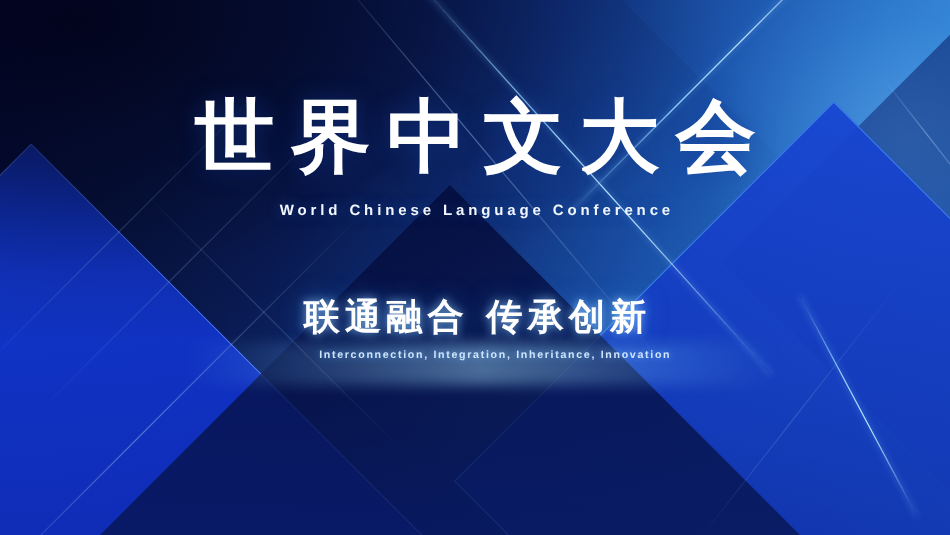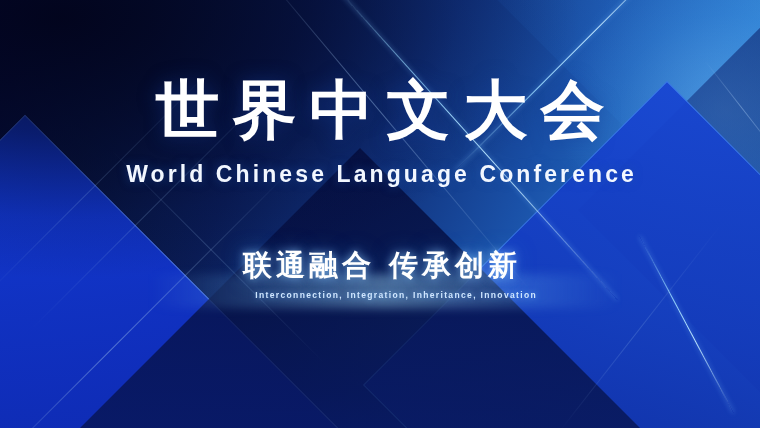"World Chinese Language Conference" .title-en { font-size: 23px -> 12px }
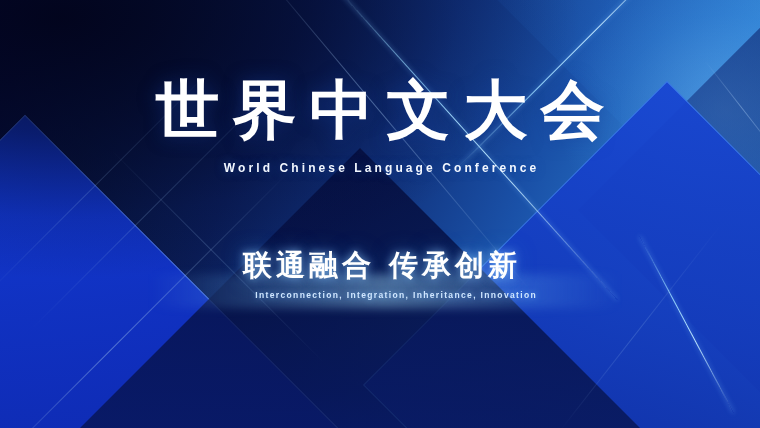"联通融合 传承创新" .tagline-block { top: 246px -> 234px }
